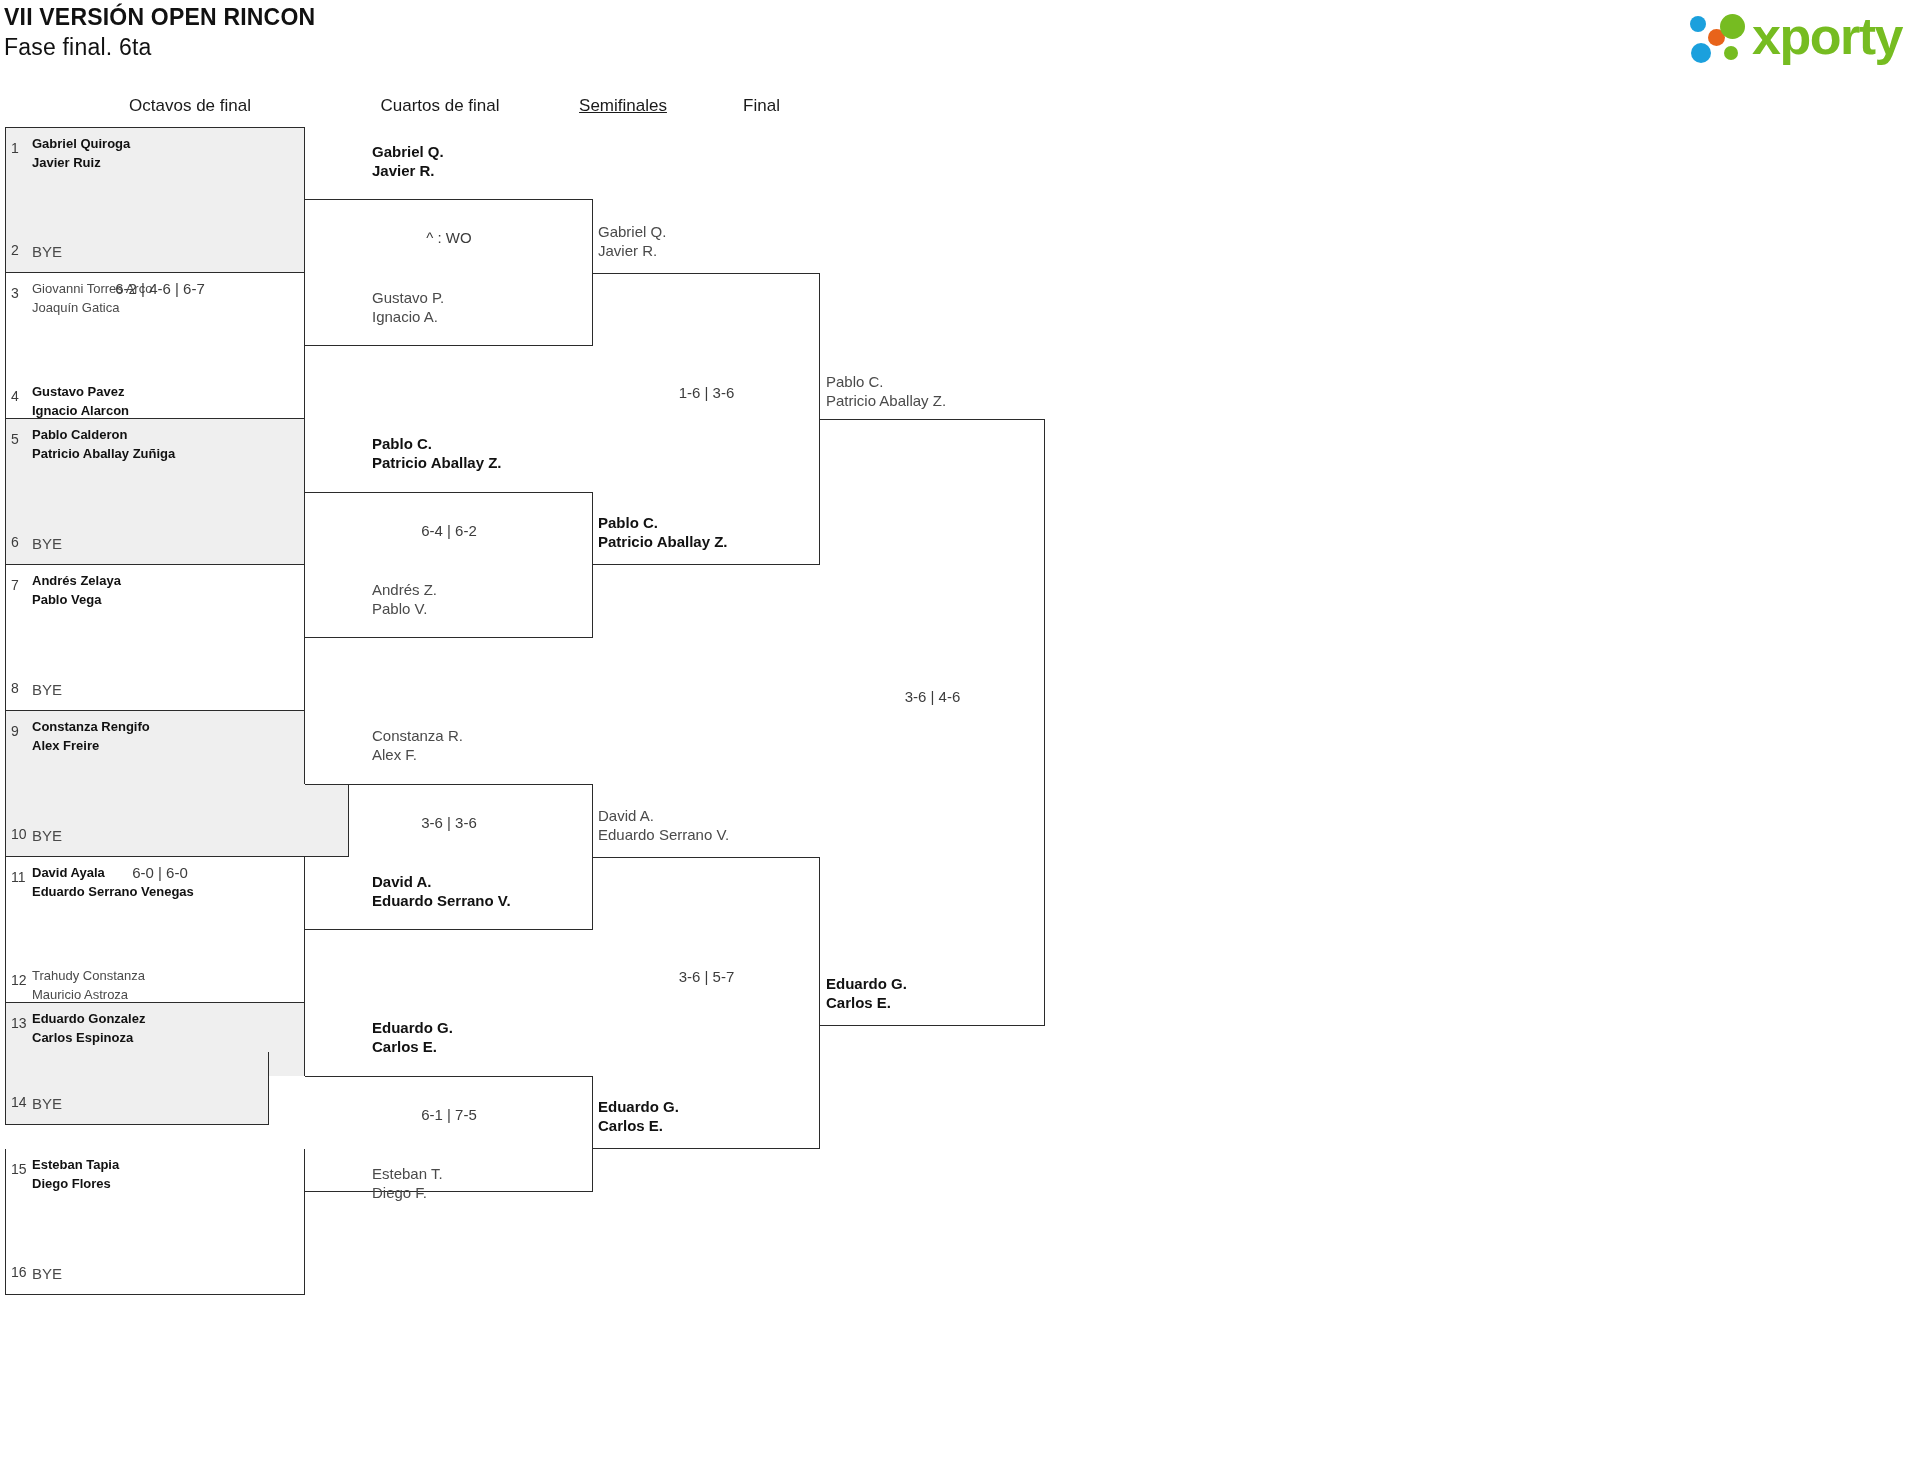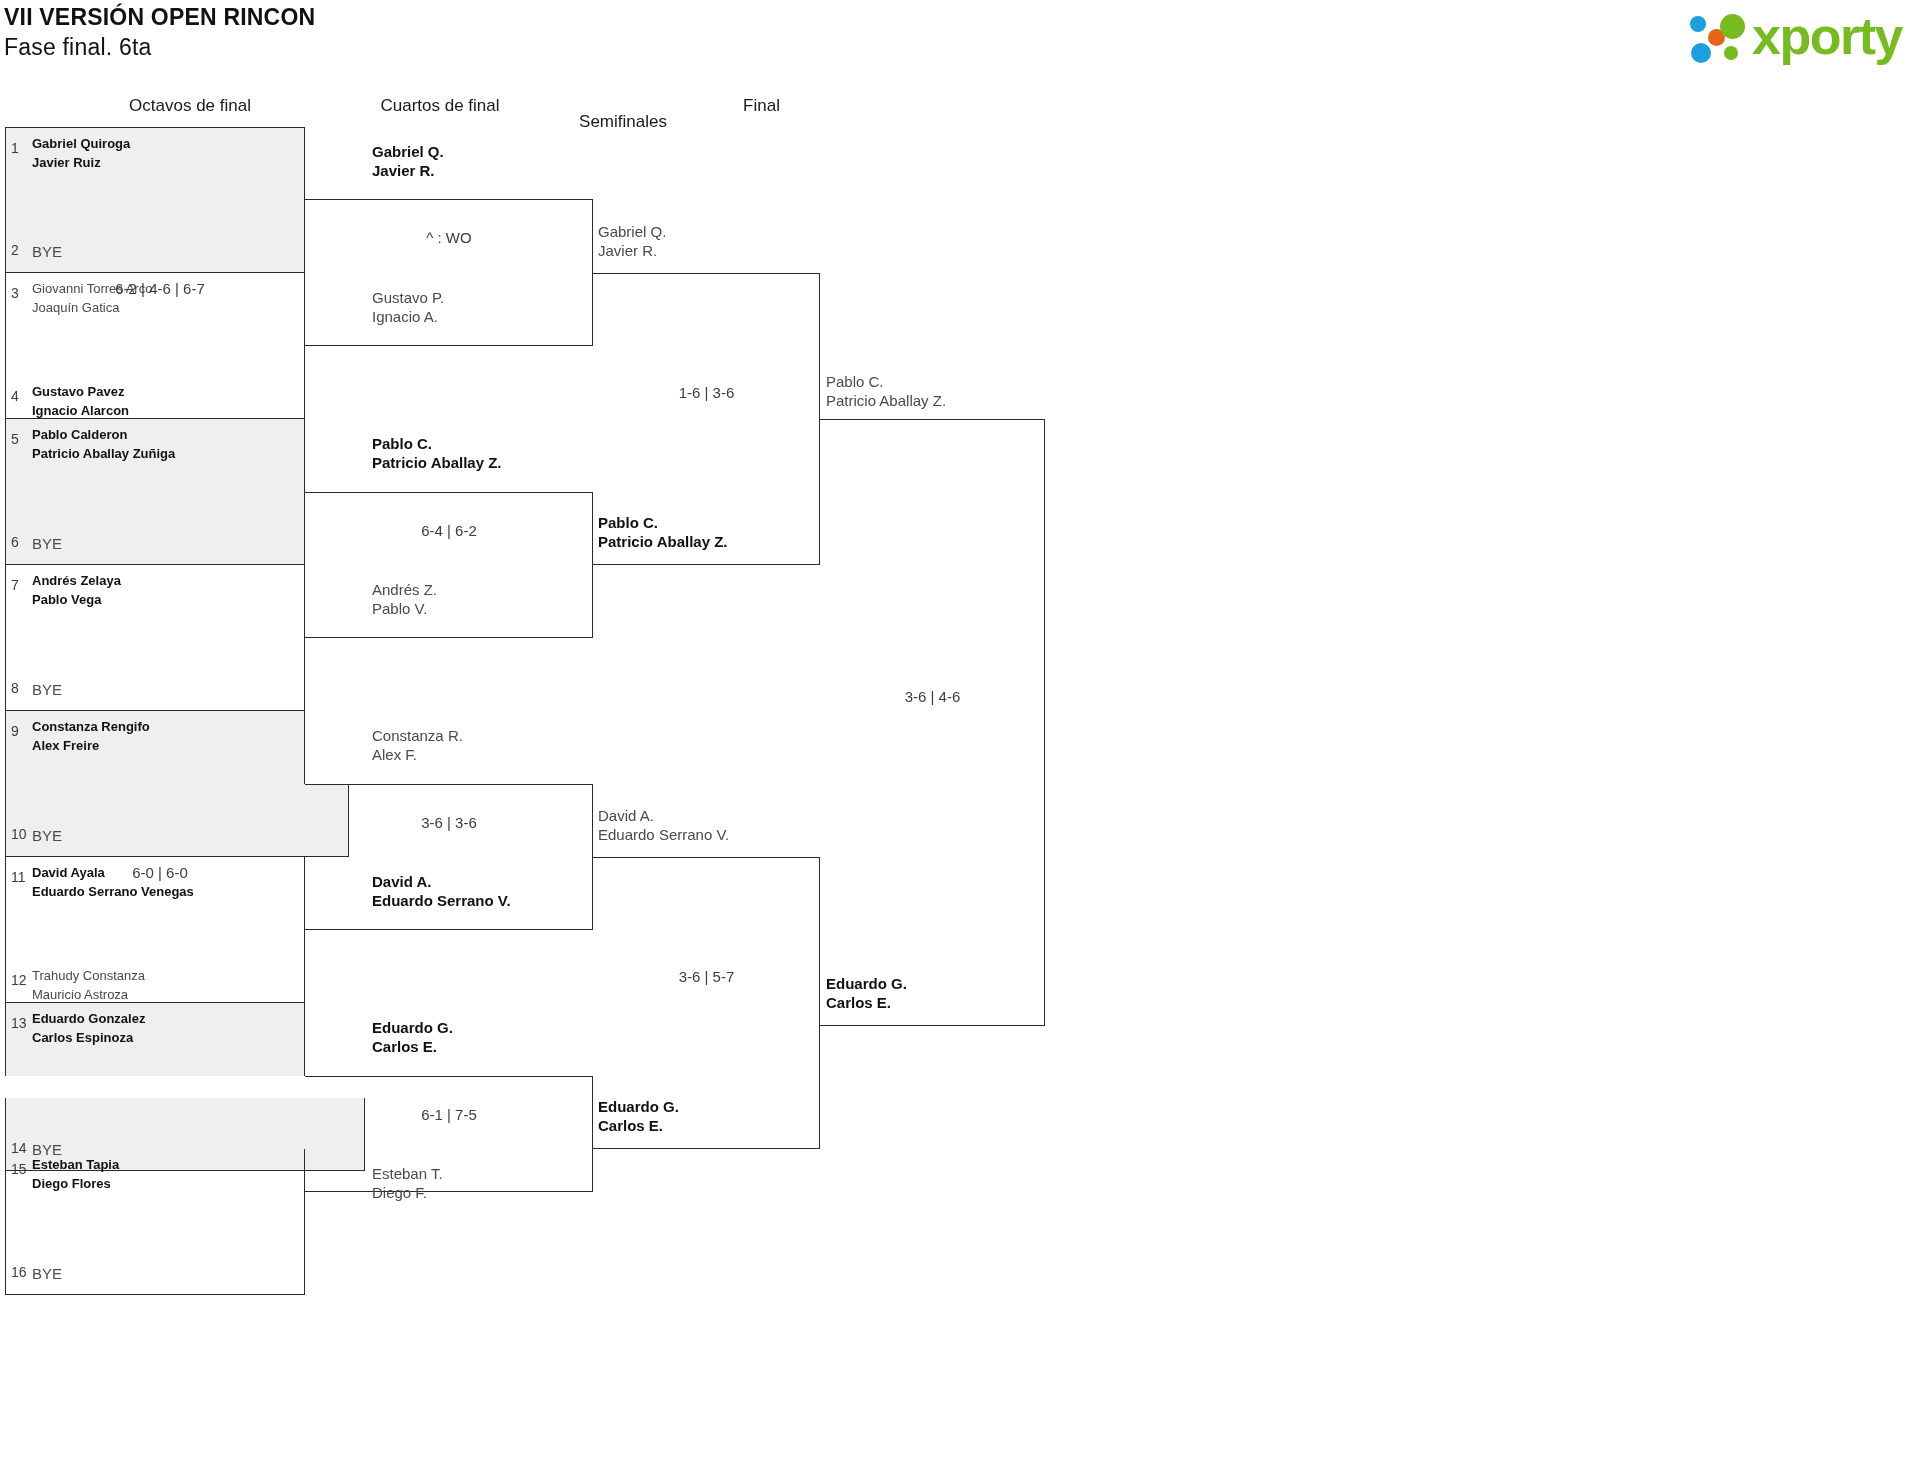"Semifinales" div.round-header { text-decoration: none -> underline; top: 112px -> 96px }
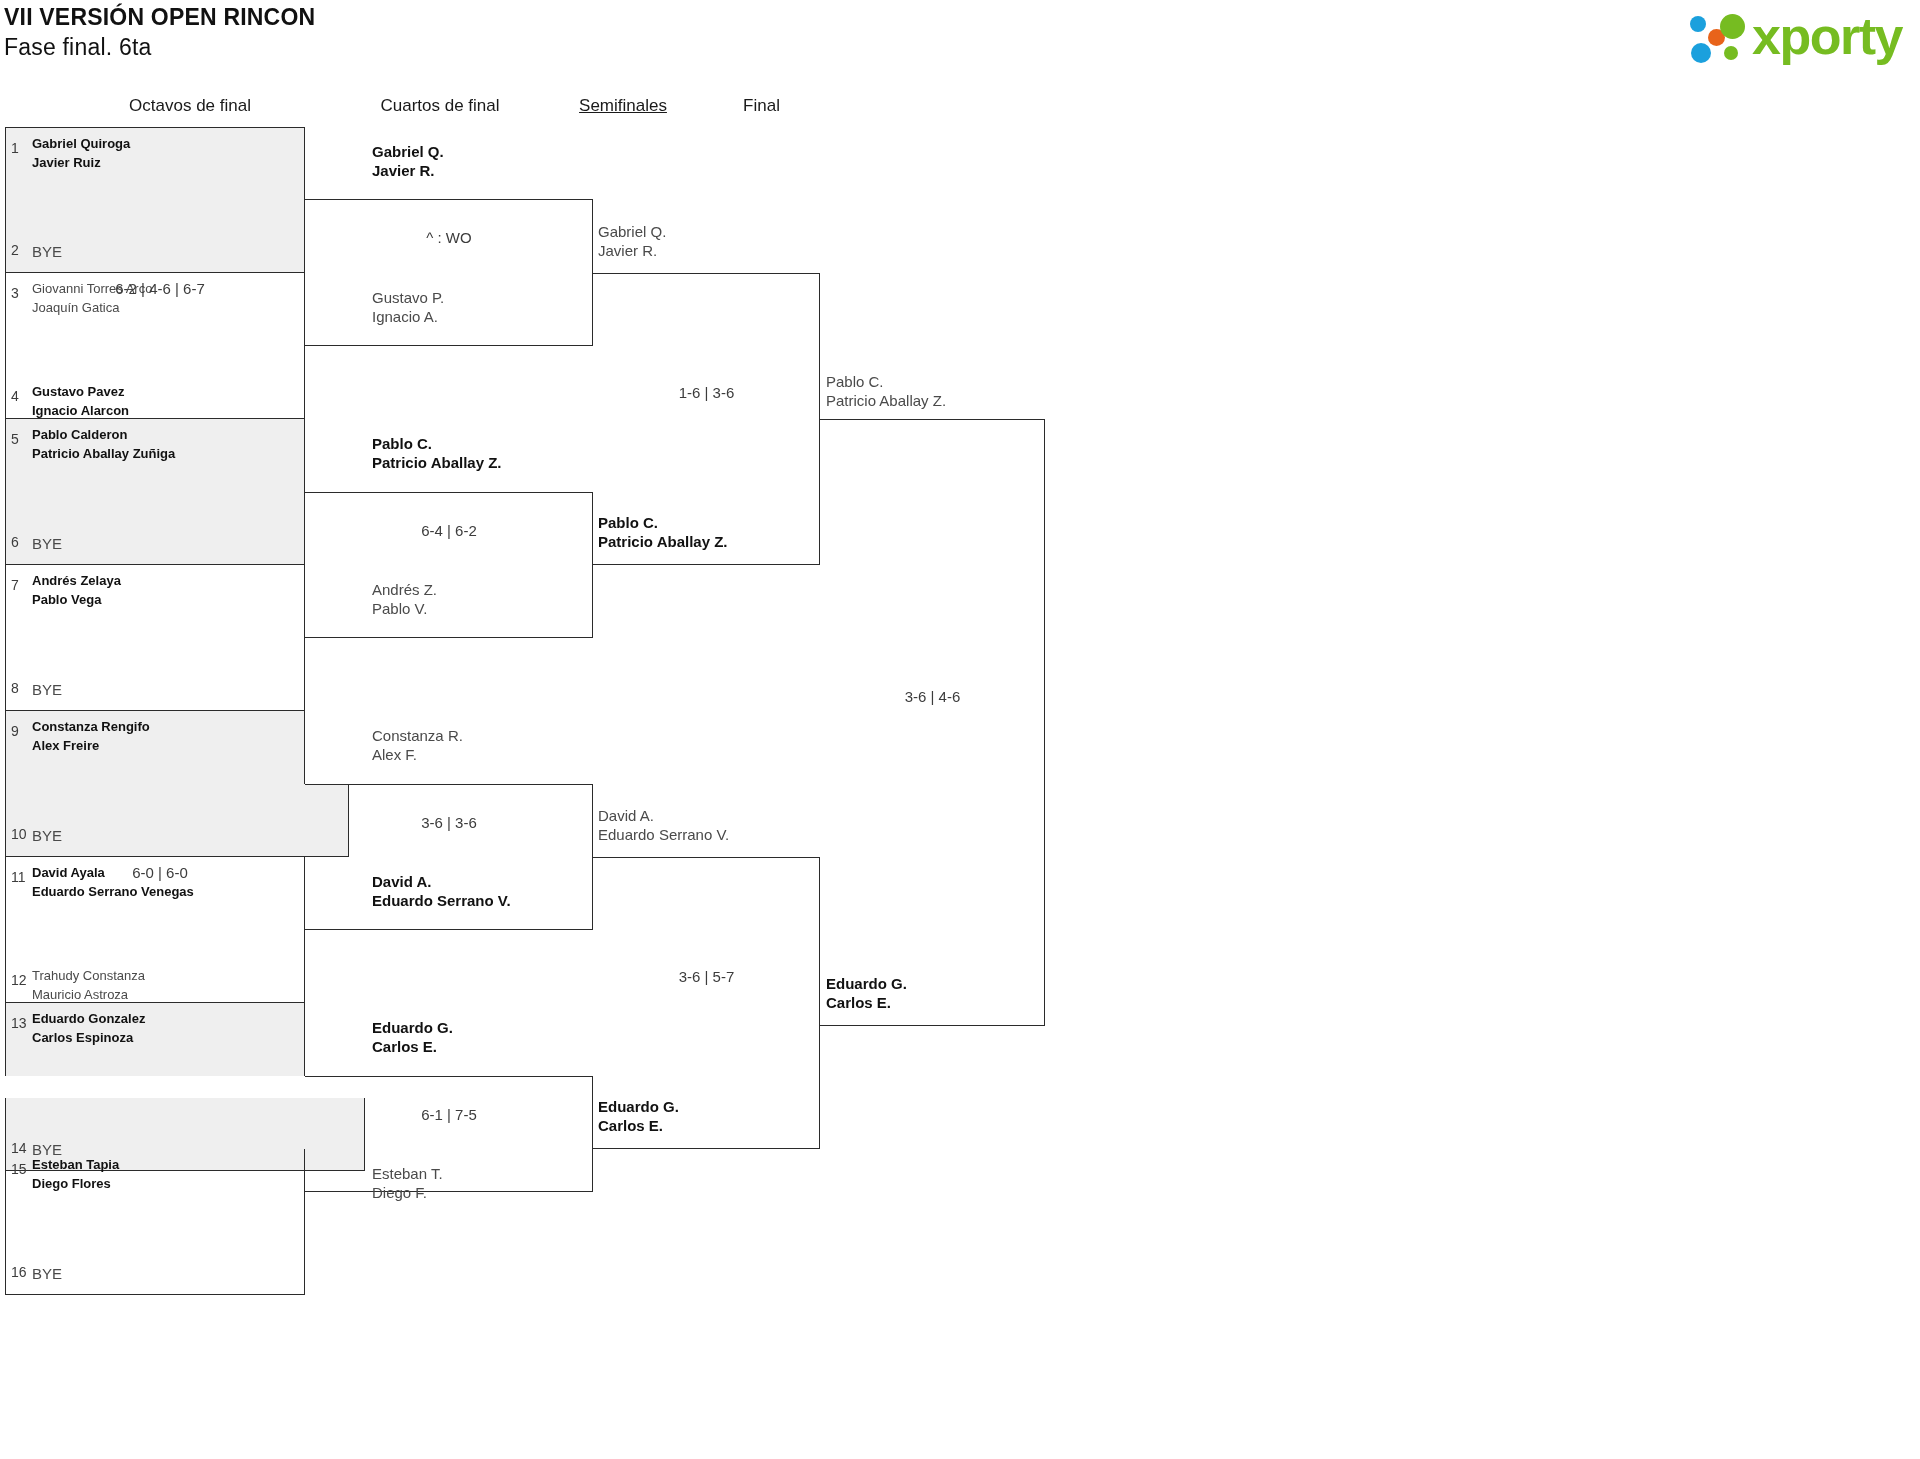"14" div.cell { top: 1098px -> 1052px; width: 360px -> 264px }
